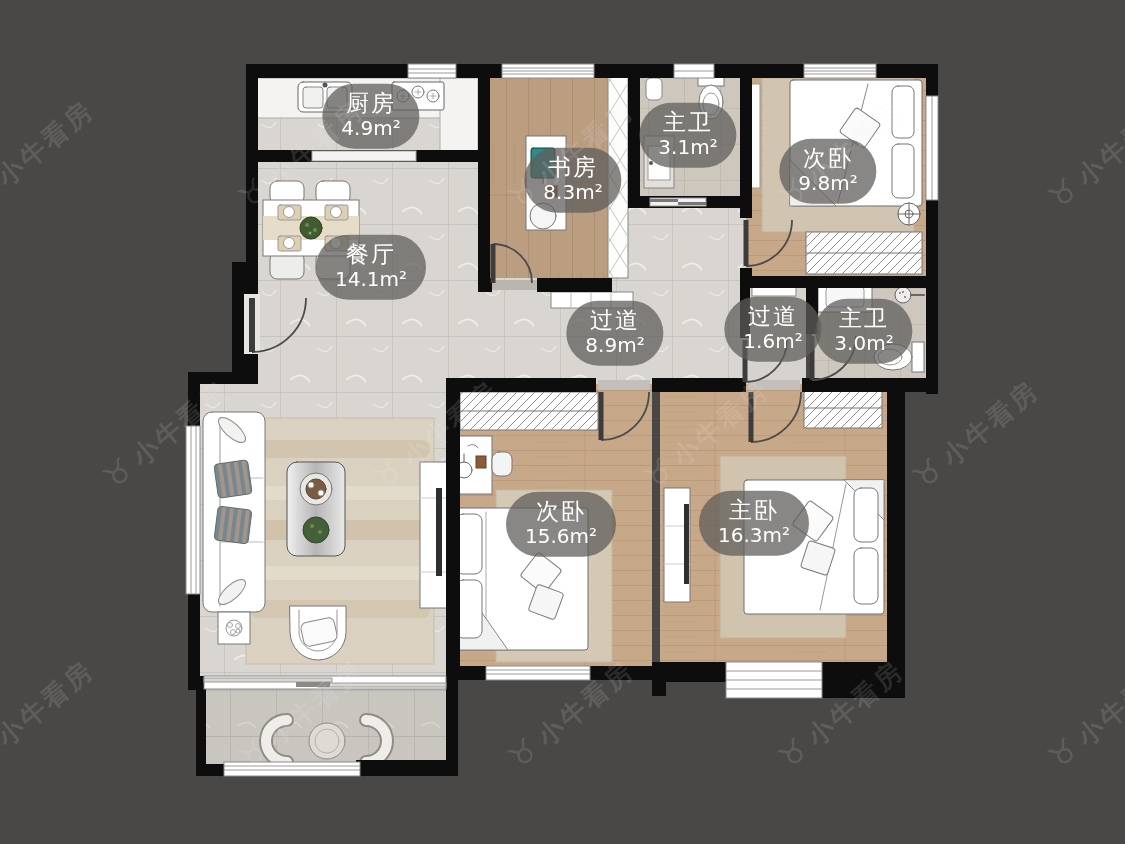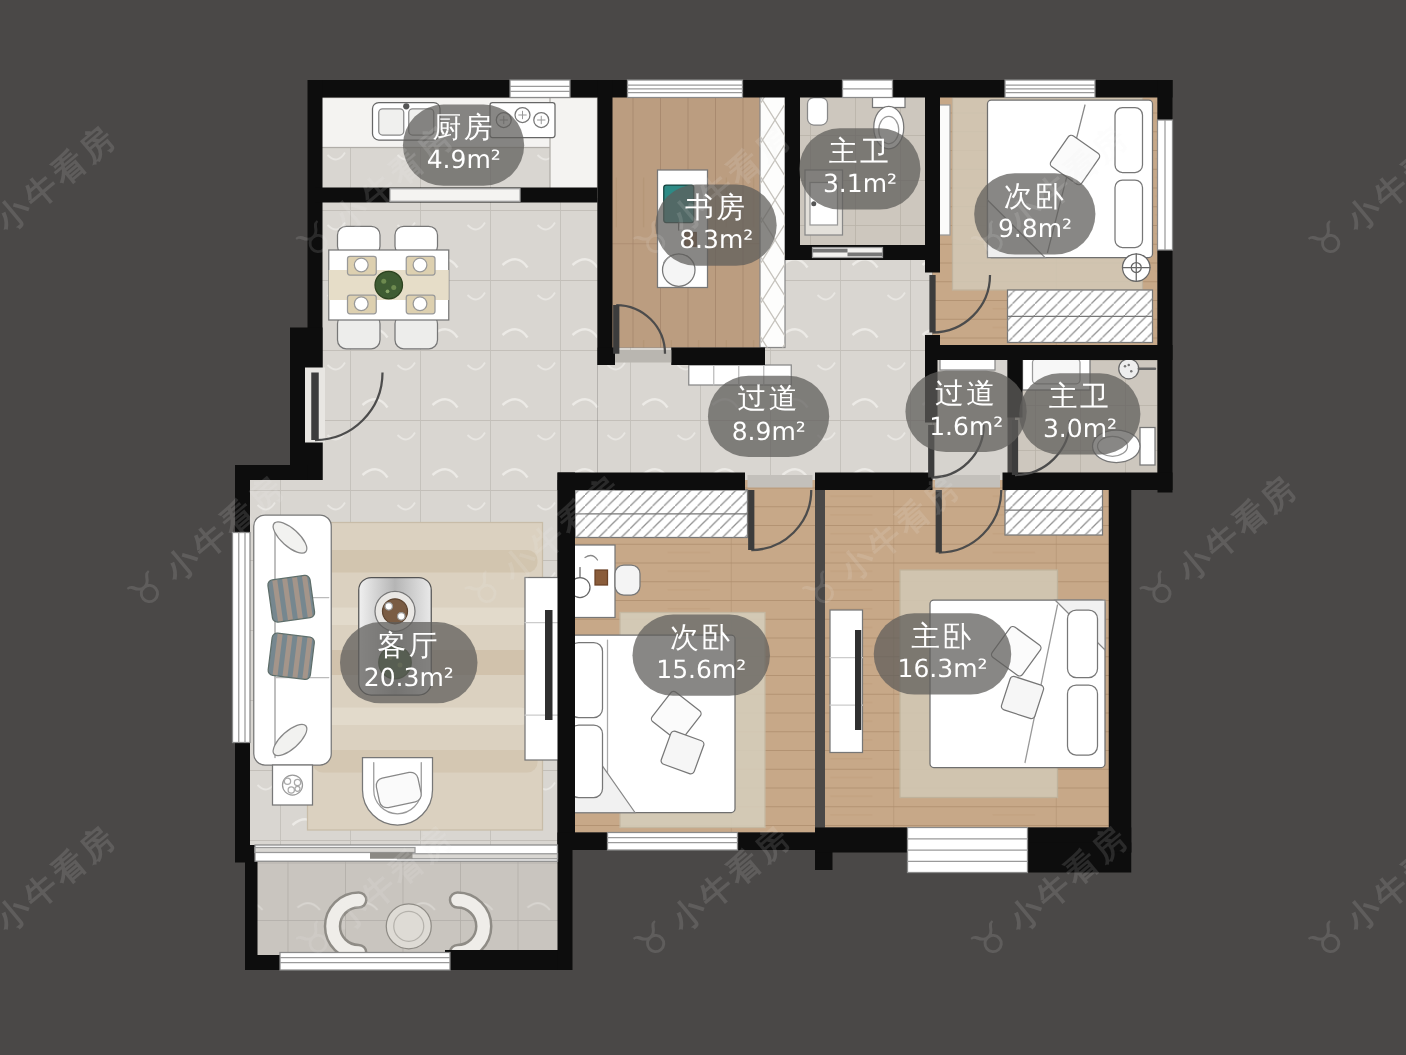"餐厅" div.room-label { html: none -> <div> <span>餐厅</span> <span>14.1m²</span> </div> }
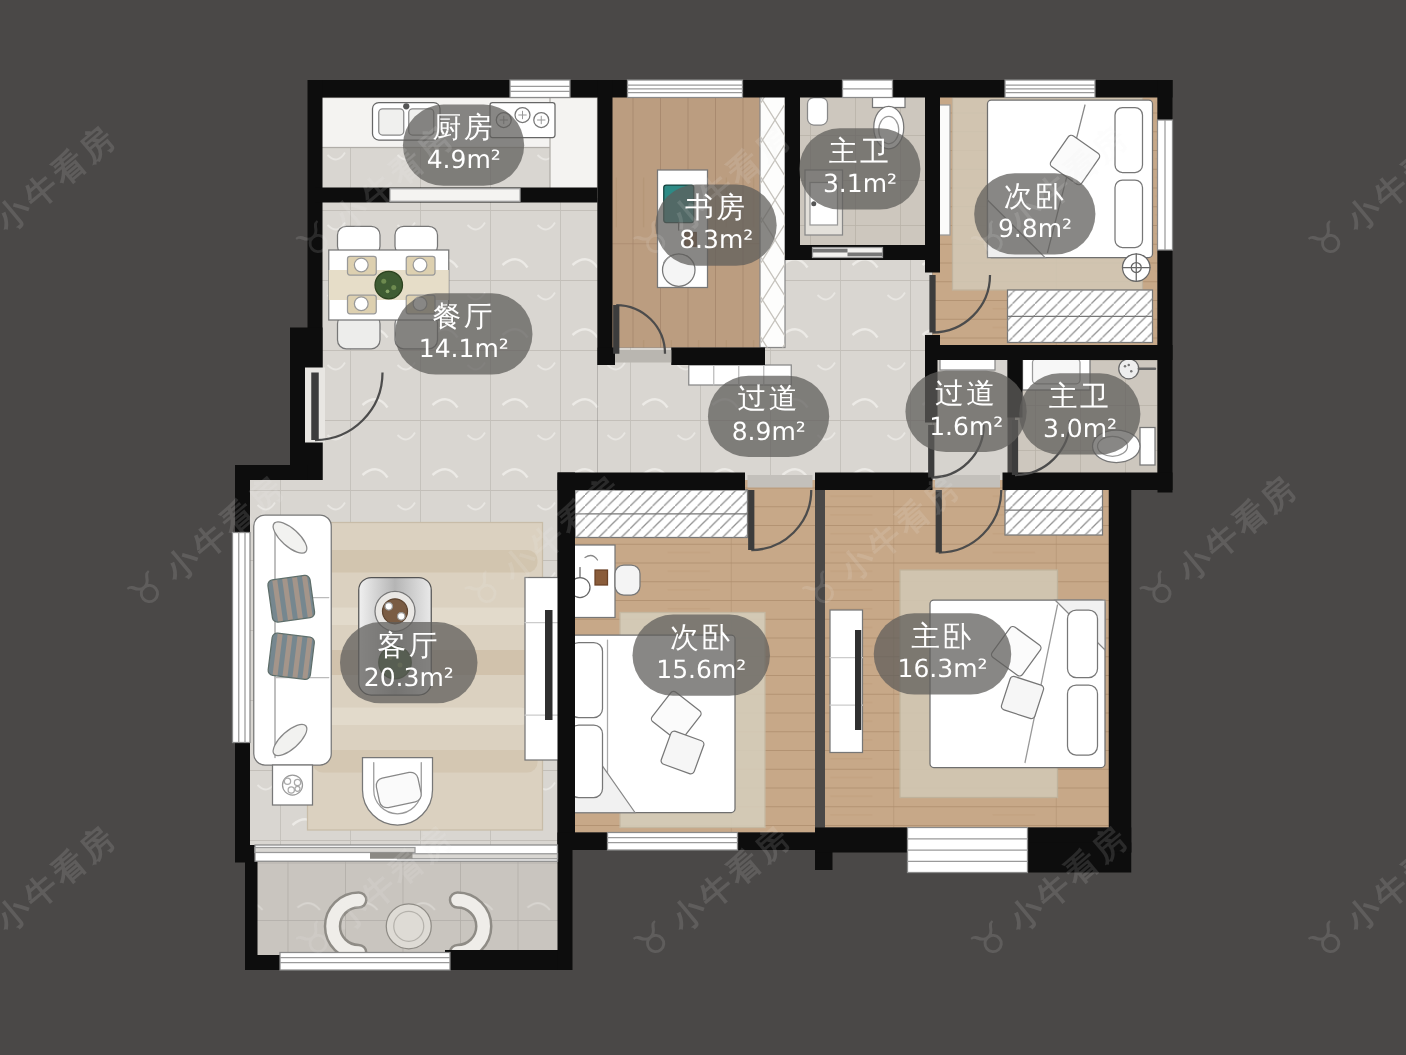"客厅" div.room-label { html: <div> <span>客厅</span> <span>20.3m²</span> </div> -> none }
